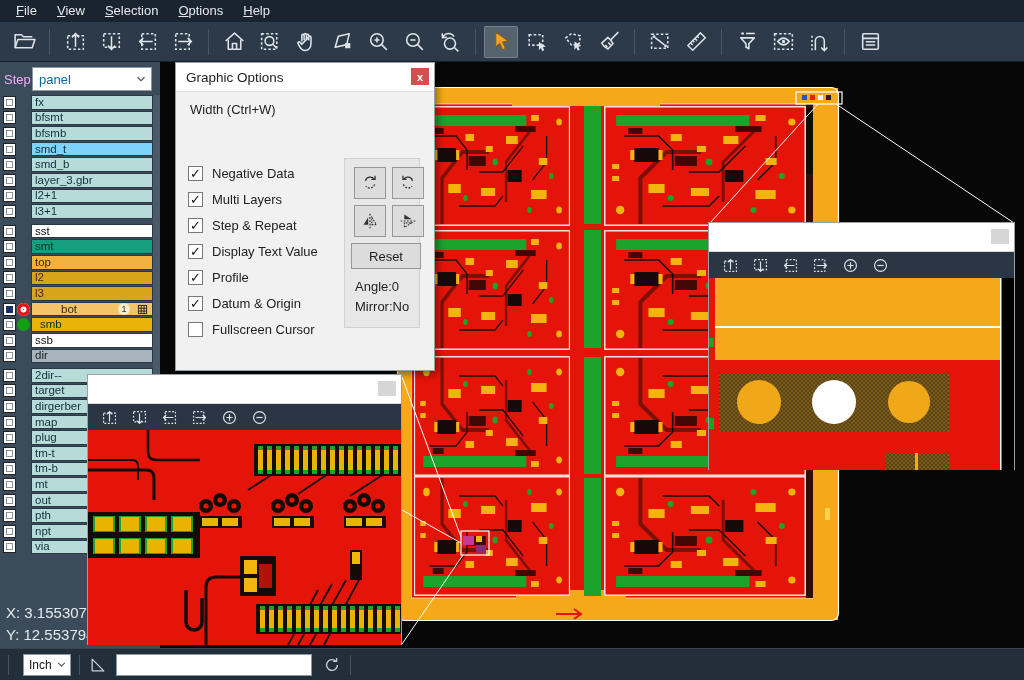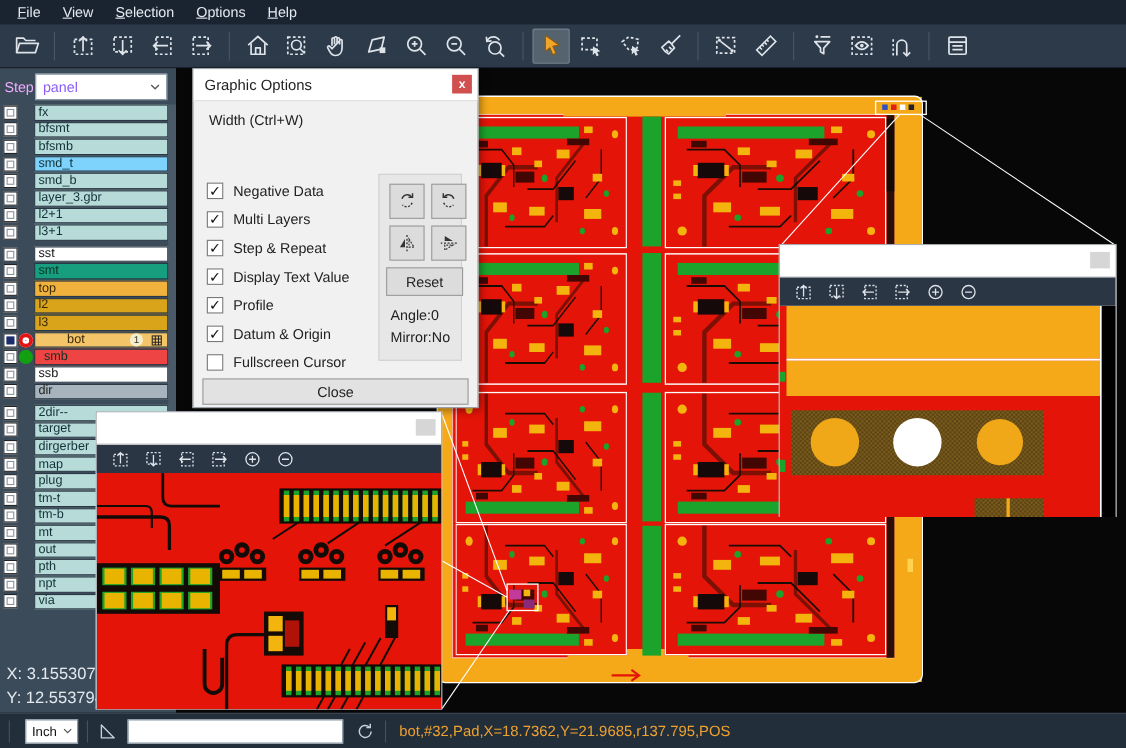"panel" .step-select span { color: #8b5cf6 -> #0369a1 }
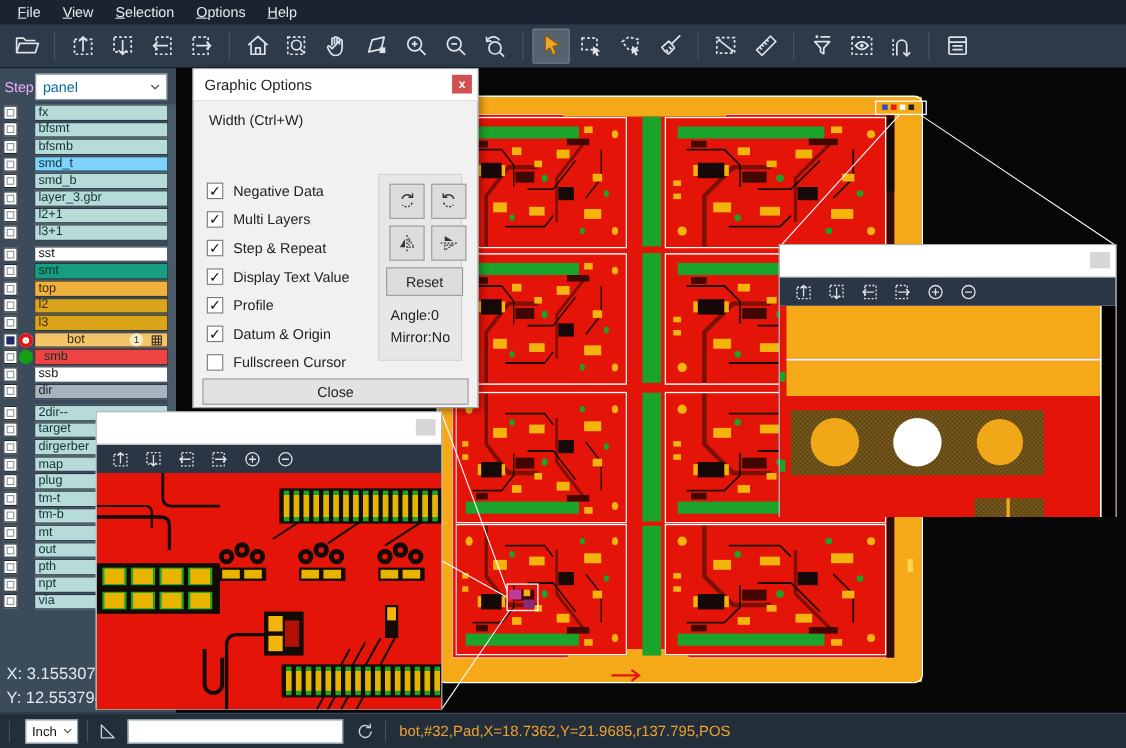"smb" div.lname { background: #ef4444 -> #eab308 }
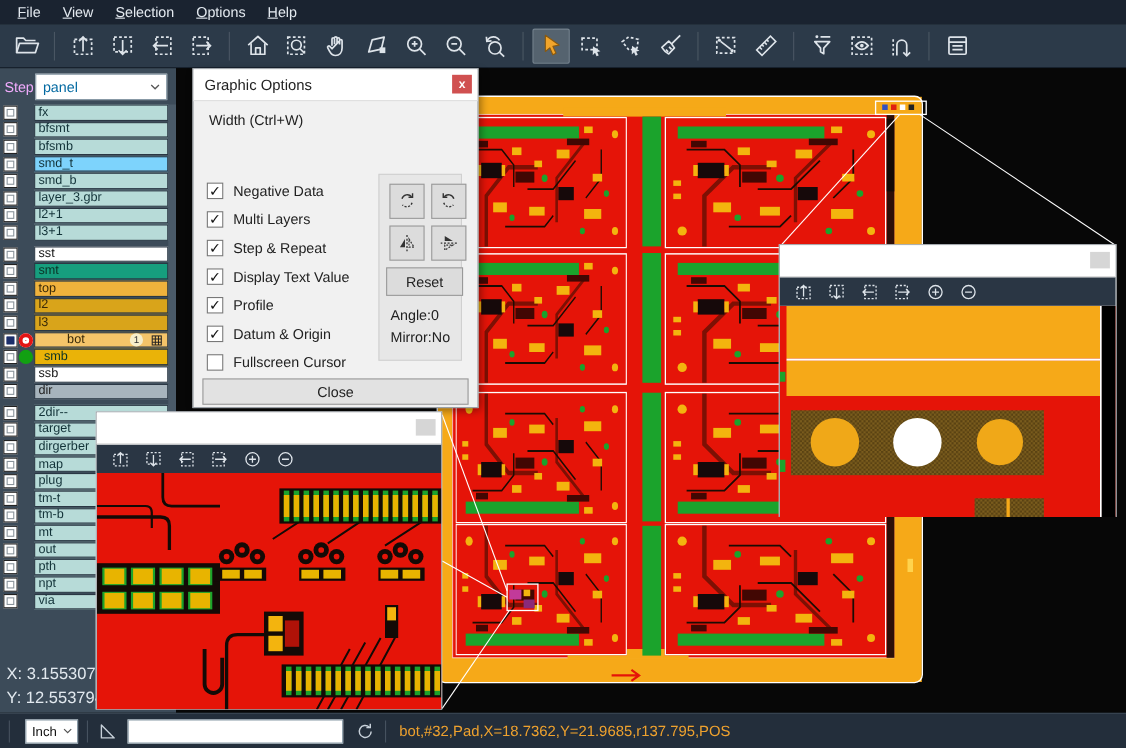"Close" div.close-btn { html: <div>Close</div> -> none }
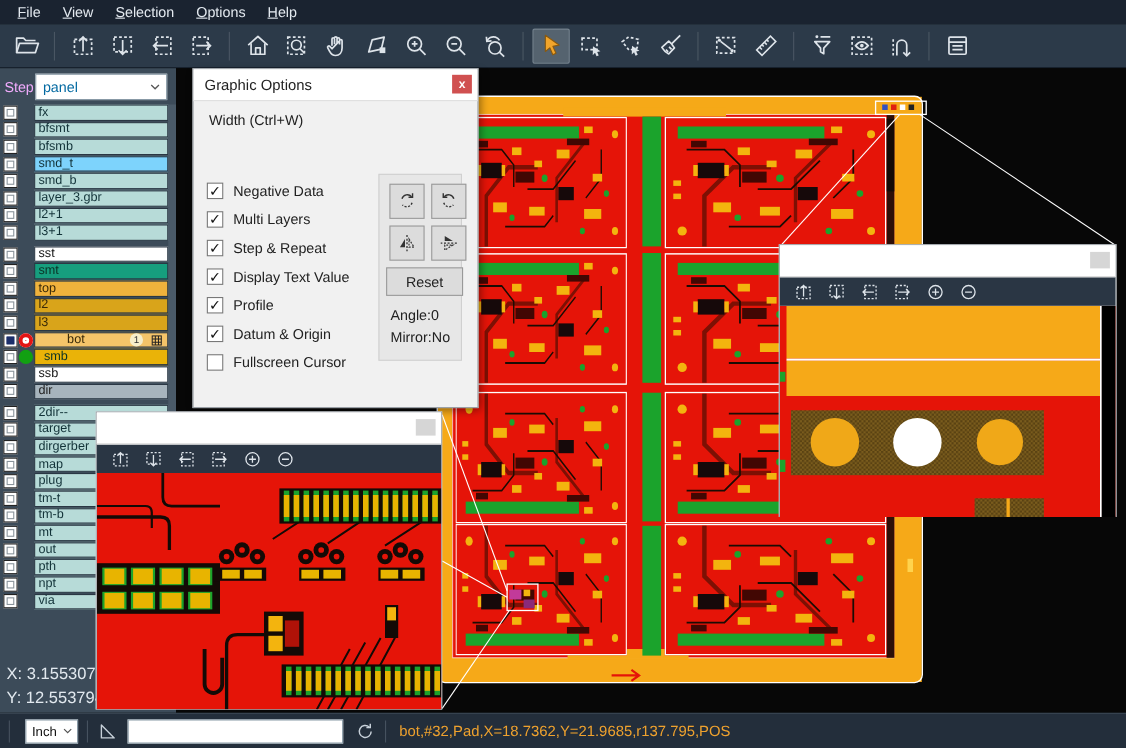"bot,#32,Pad,X=18.7362,Y=21.9685,r137.795" div.status-text { html: <div>bot,#32,Pad,X=18.7362,Y=21.9685,r137.795,POS</div> -> none }
